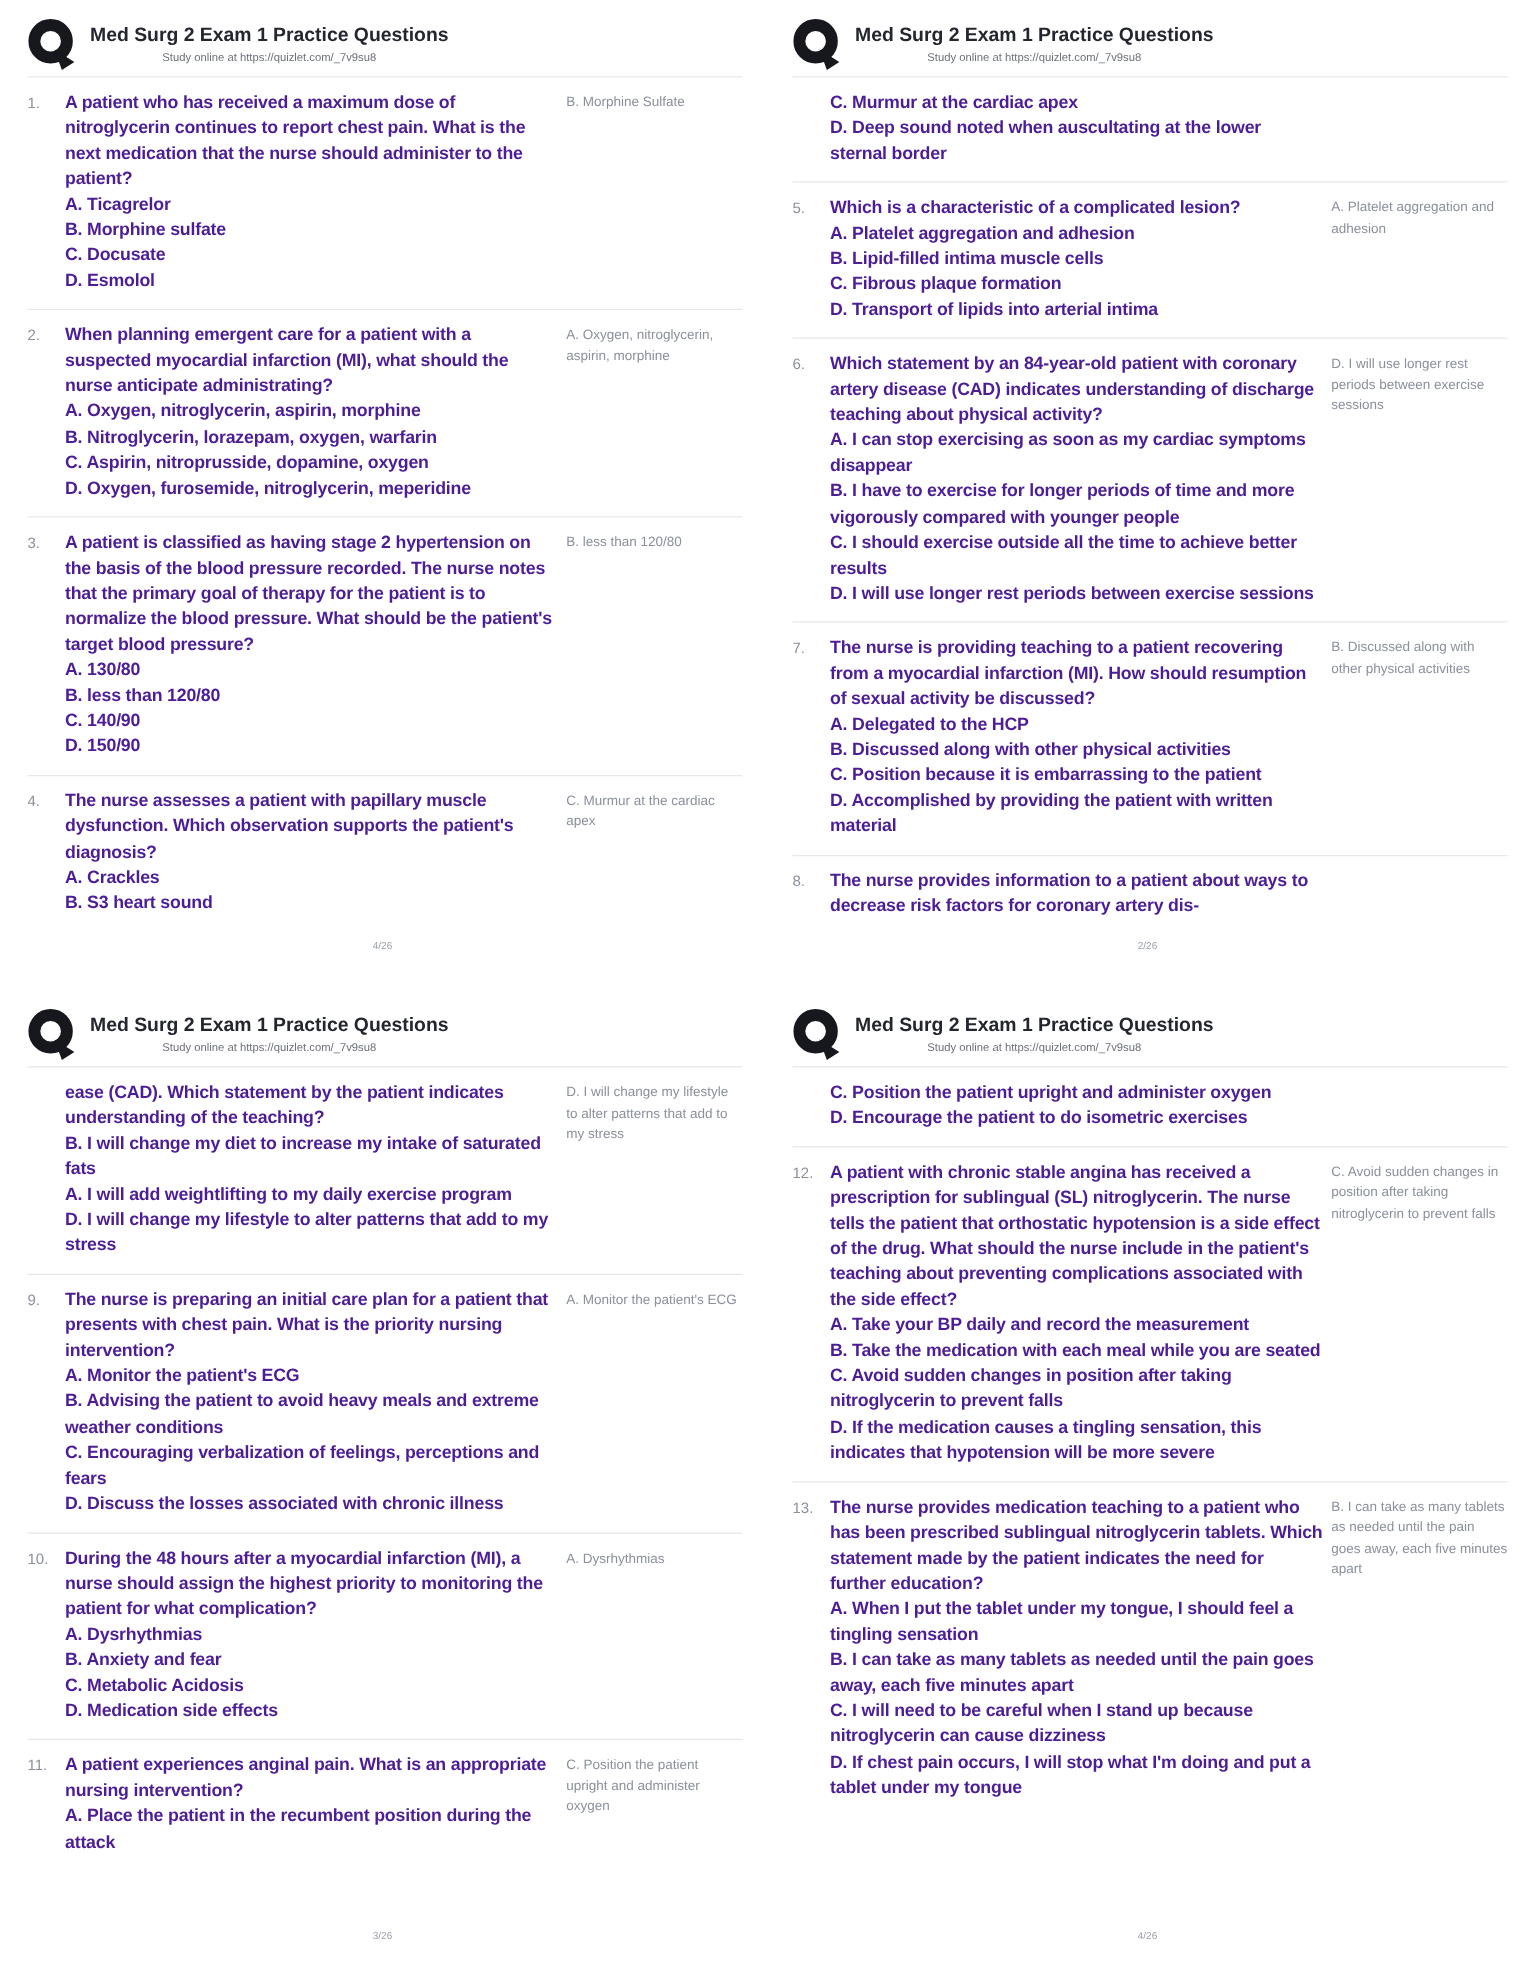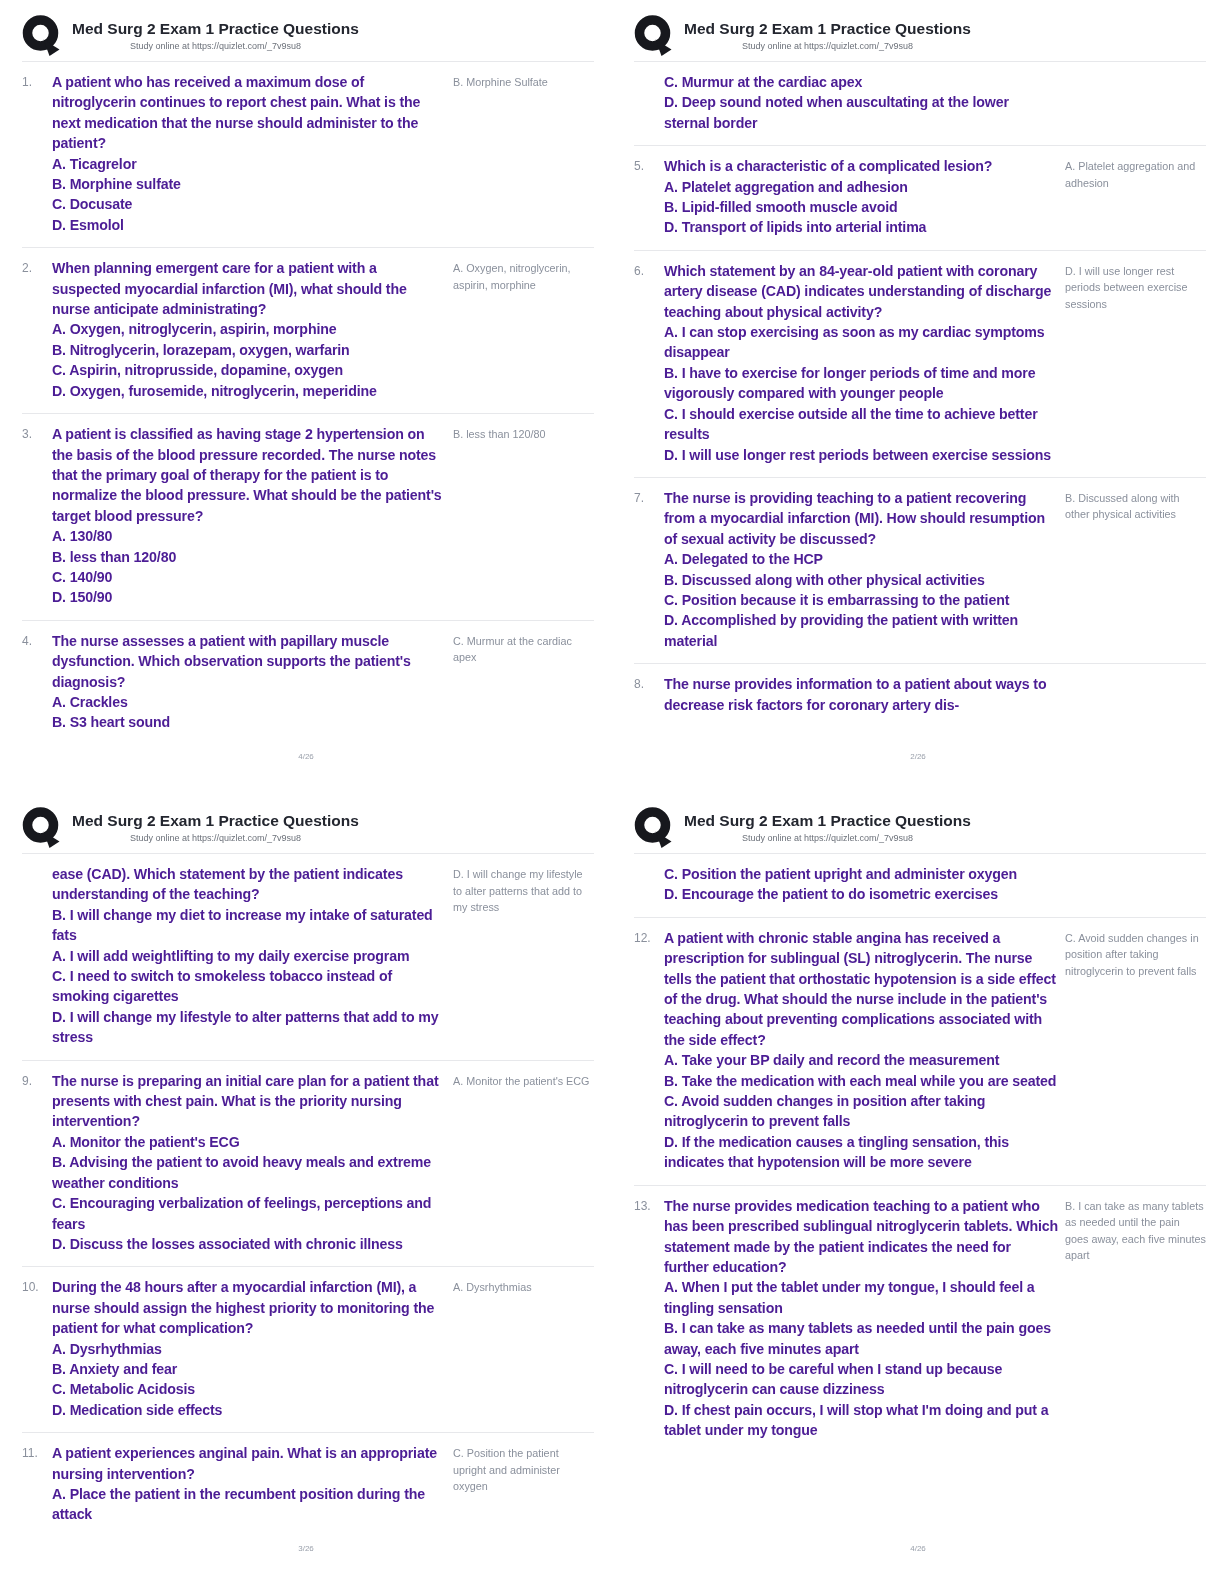"B. Lipid-filled smooth muscle avoid" div.line { text: smooth muscle avoid -> intima muscle cells }
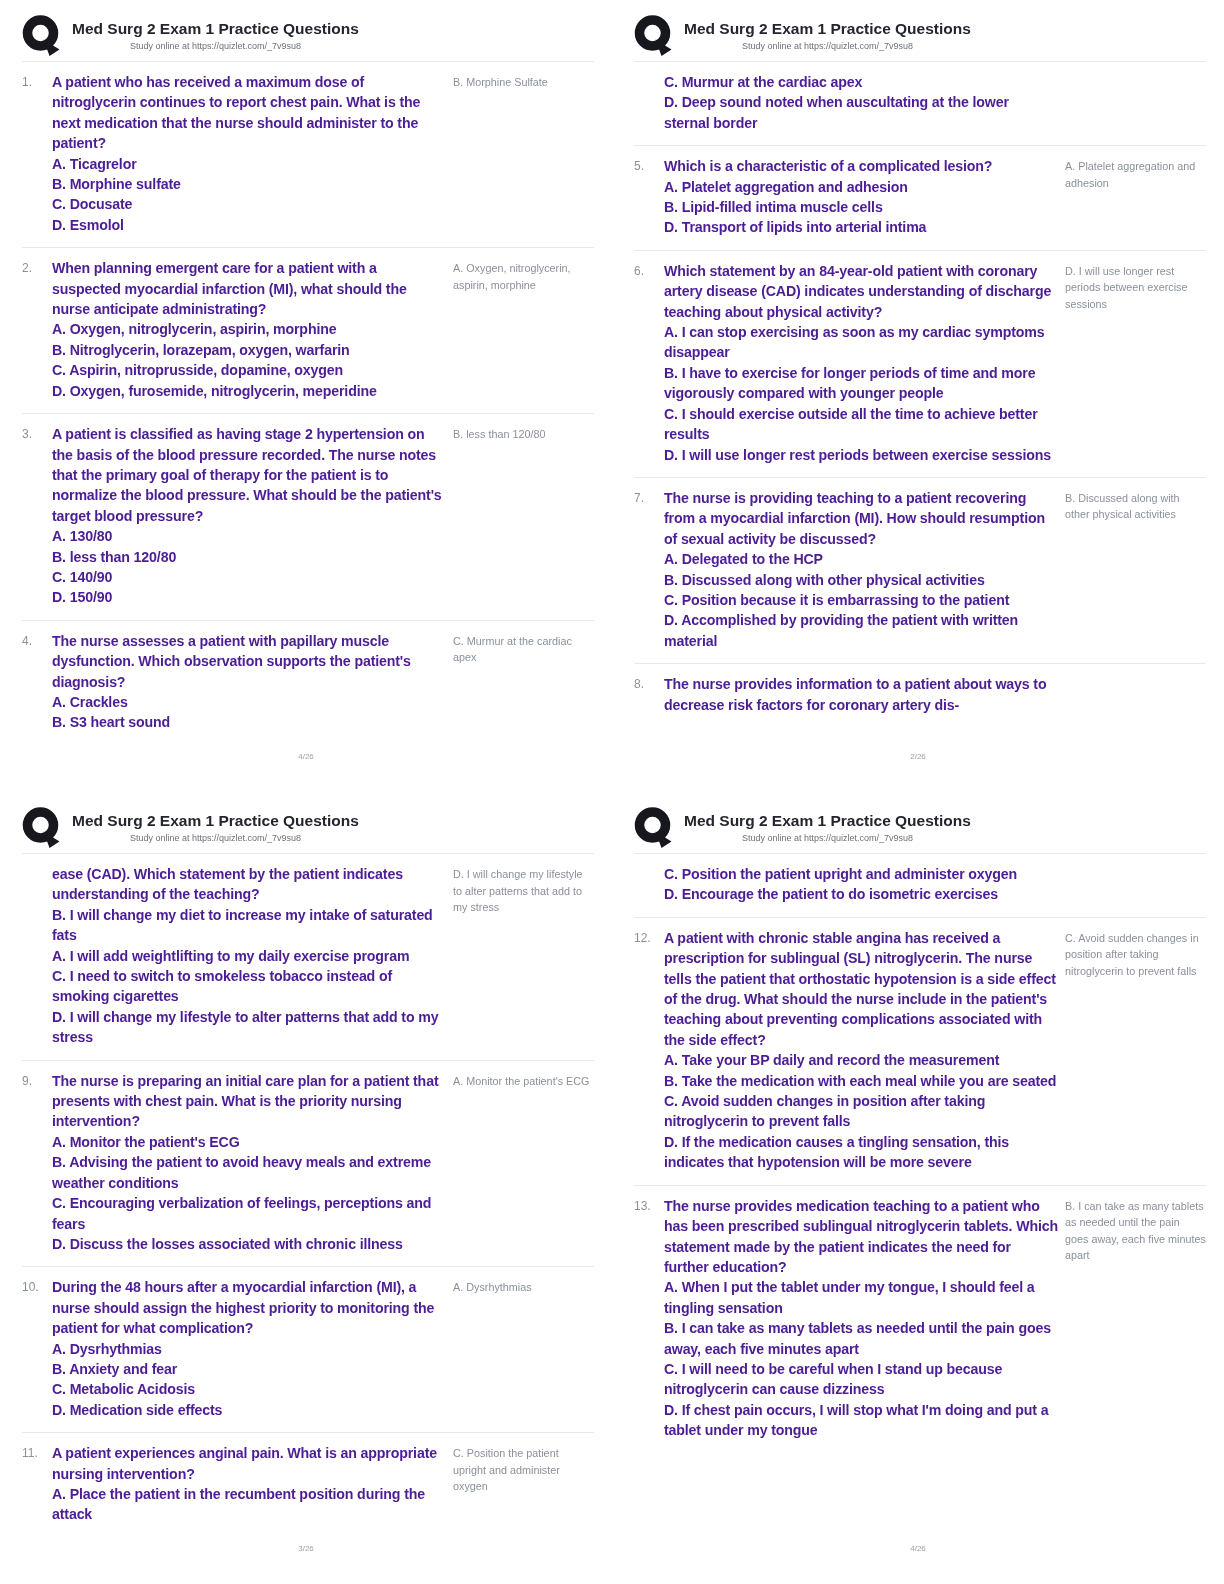"C. Fibrous plaque formation" div.line { html: none -> <div>C. Fibrous plaque formation</div> }
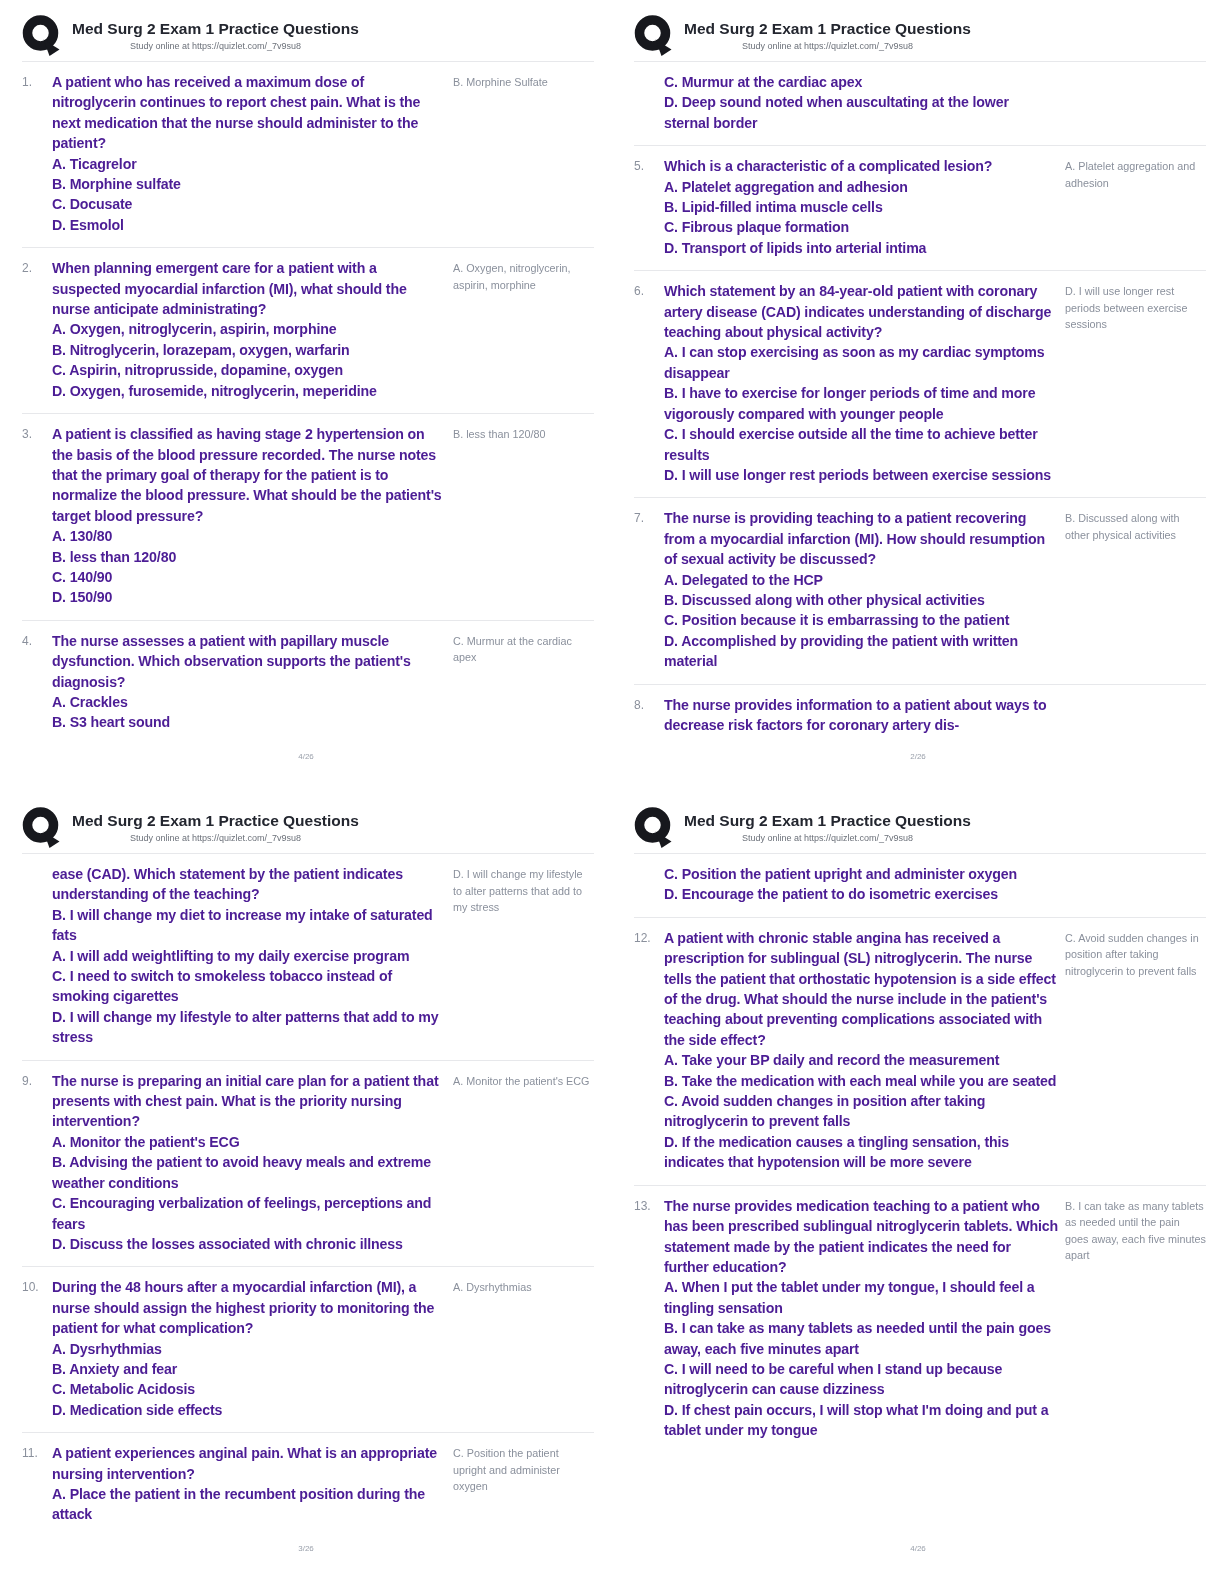"C. I need to switch" div.line { html: <div>C. I need to switch to smokeless tobacco instead of smoking cigarettes</div> -> none }
